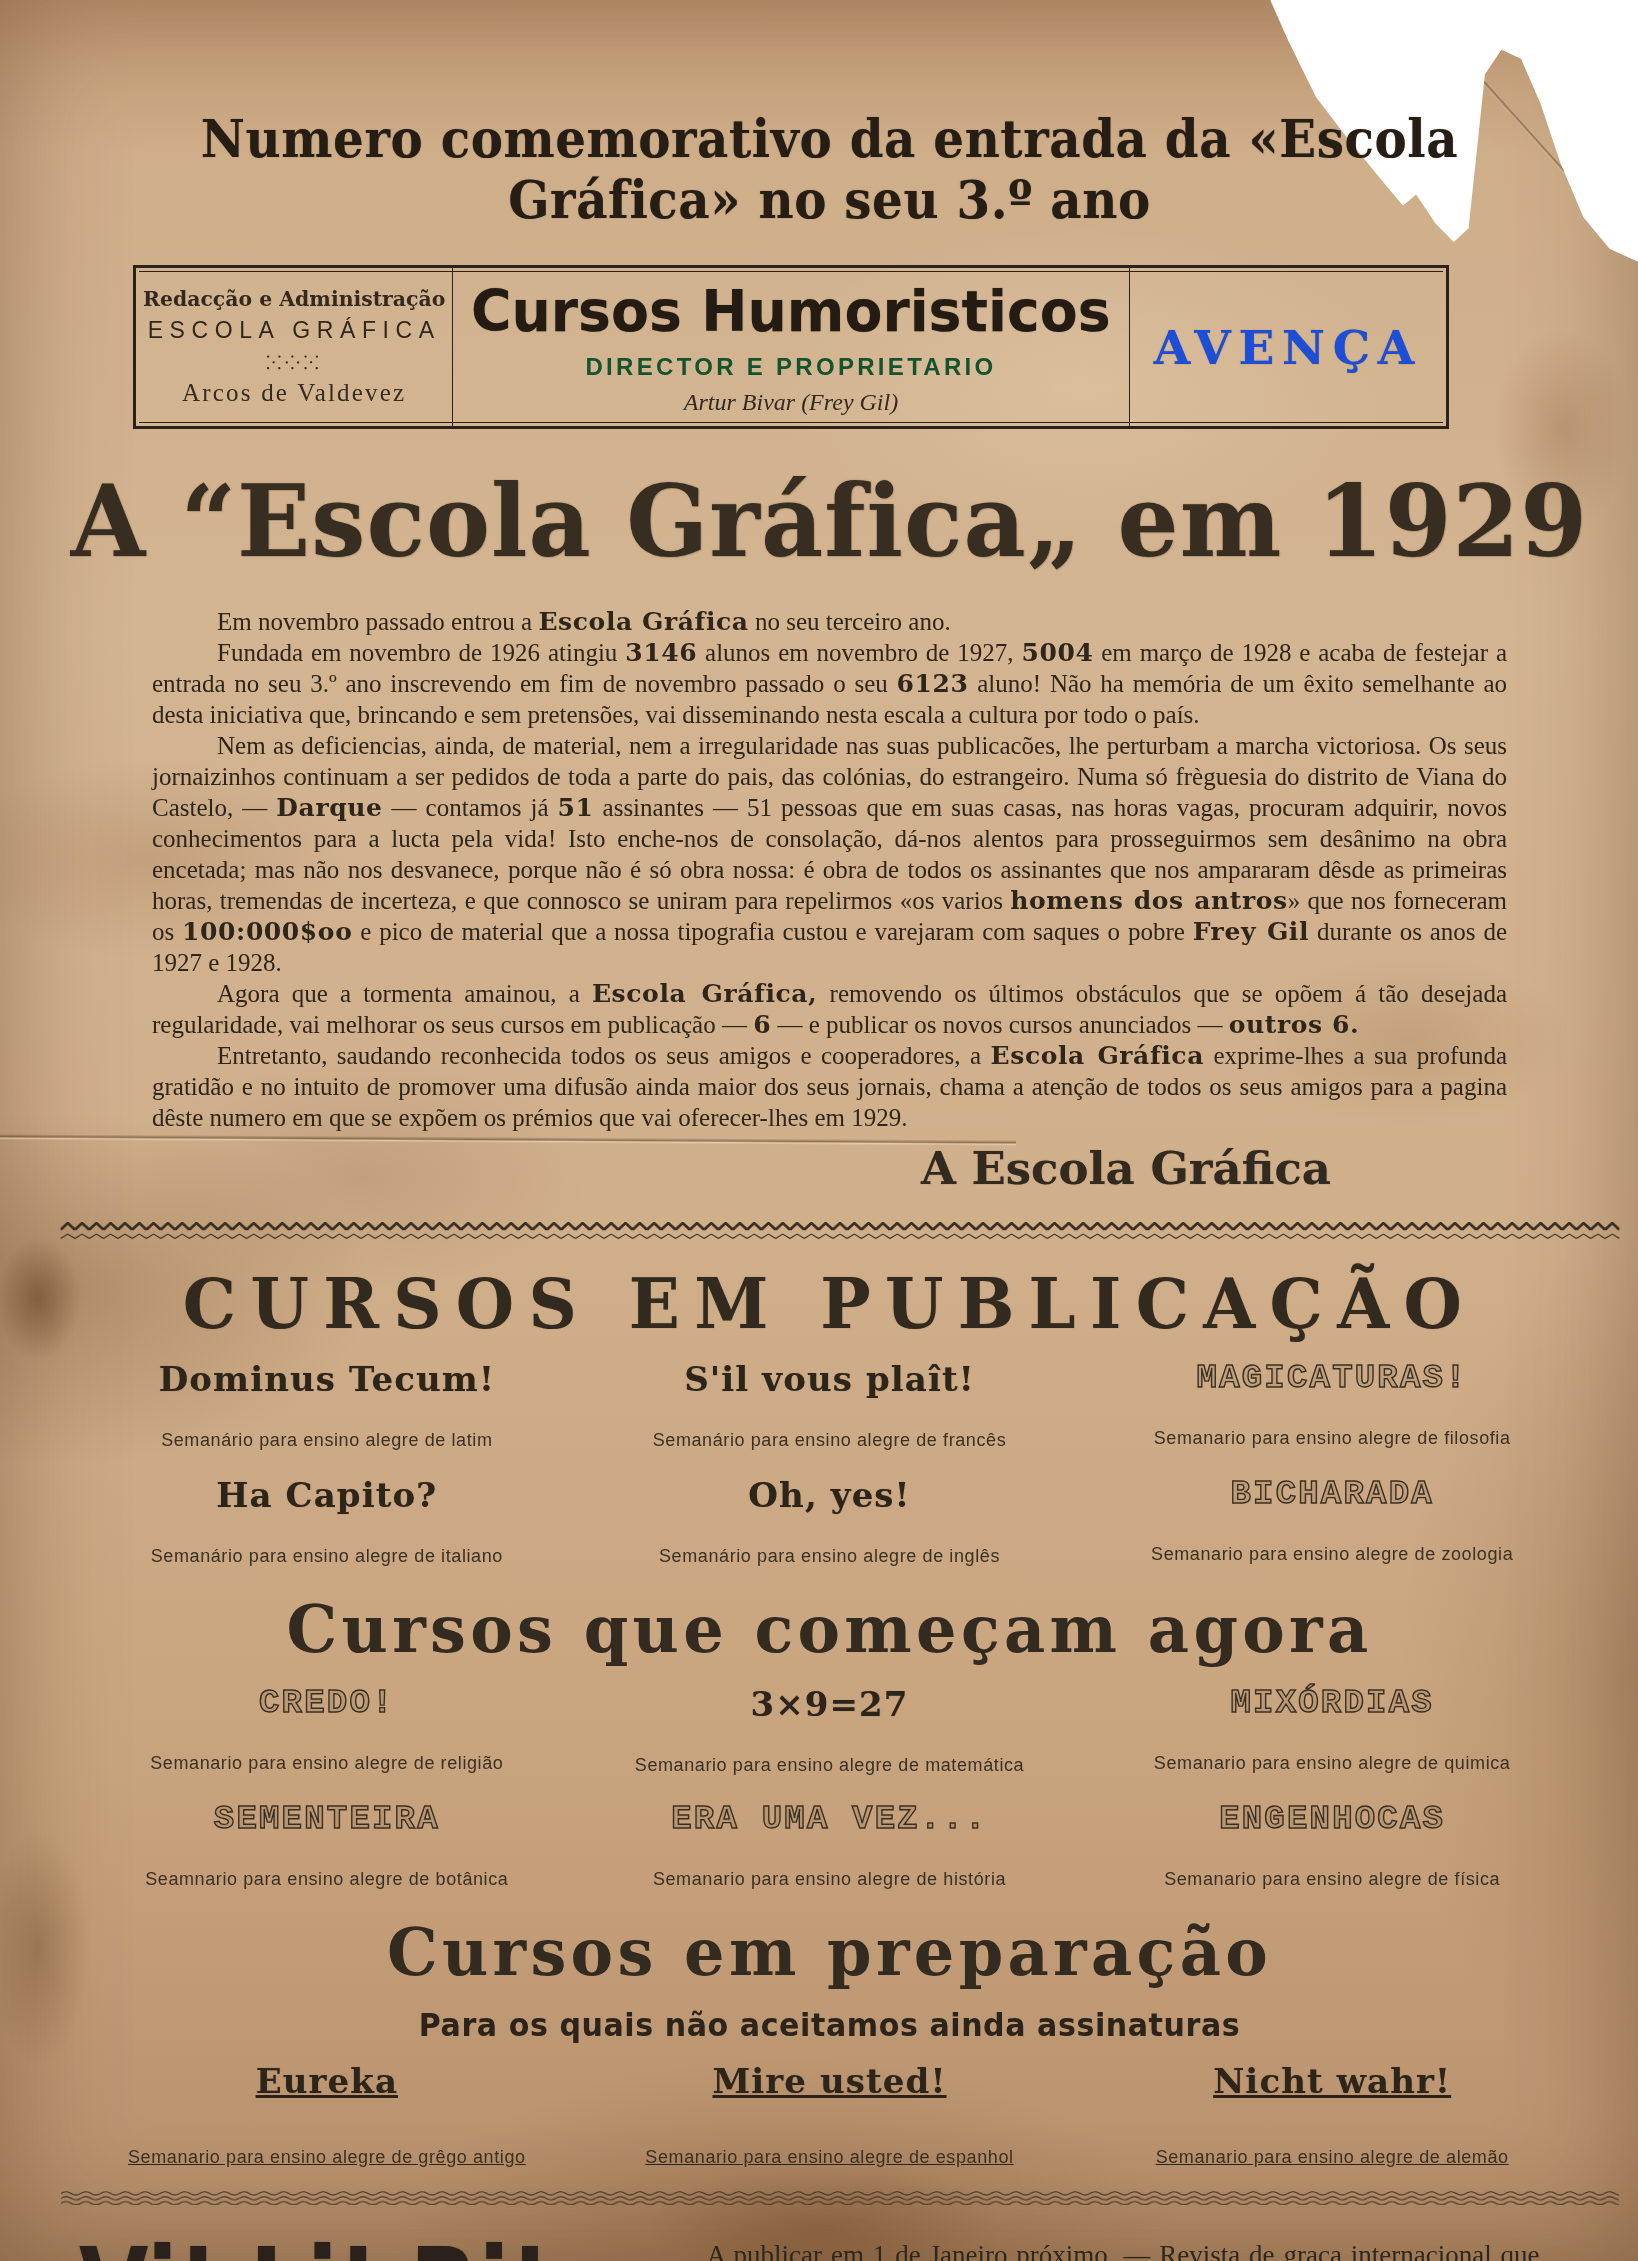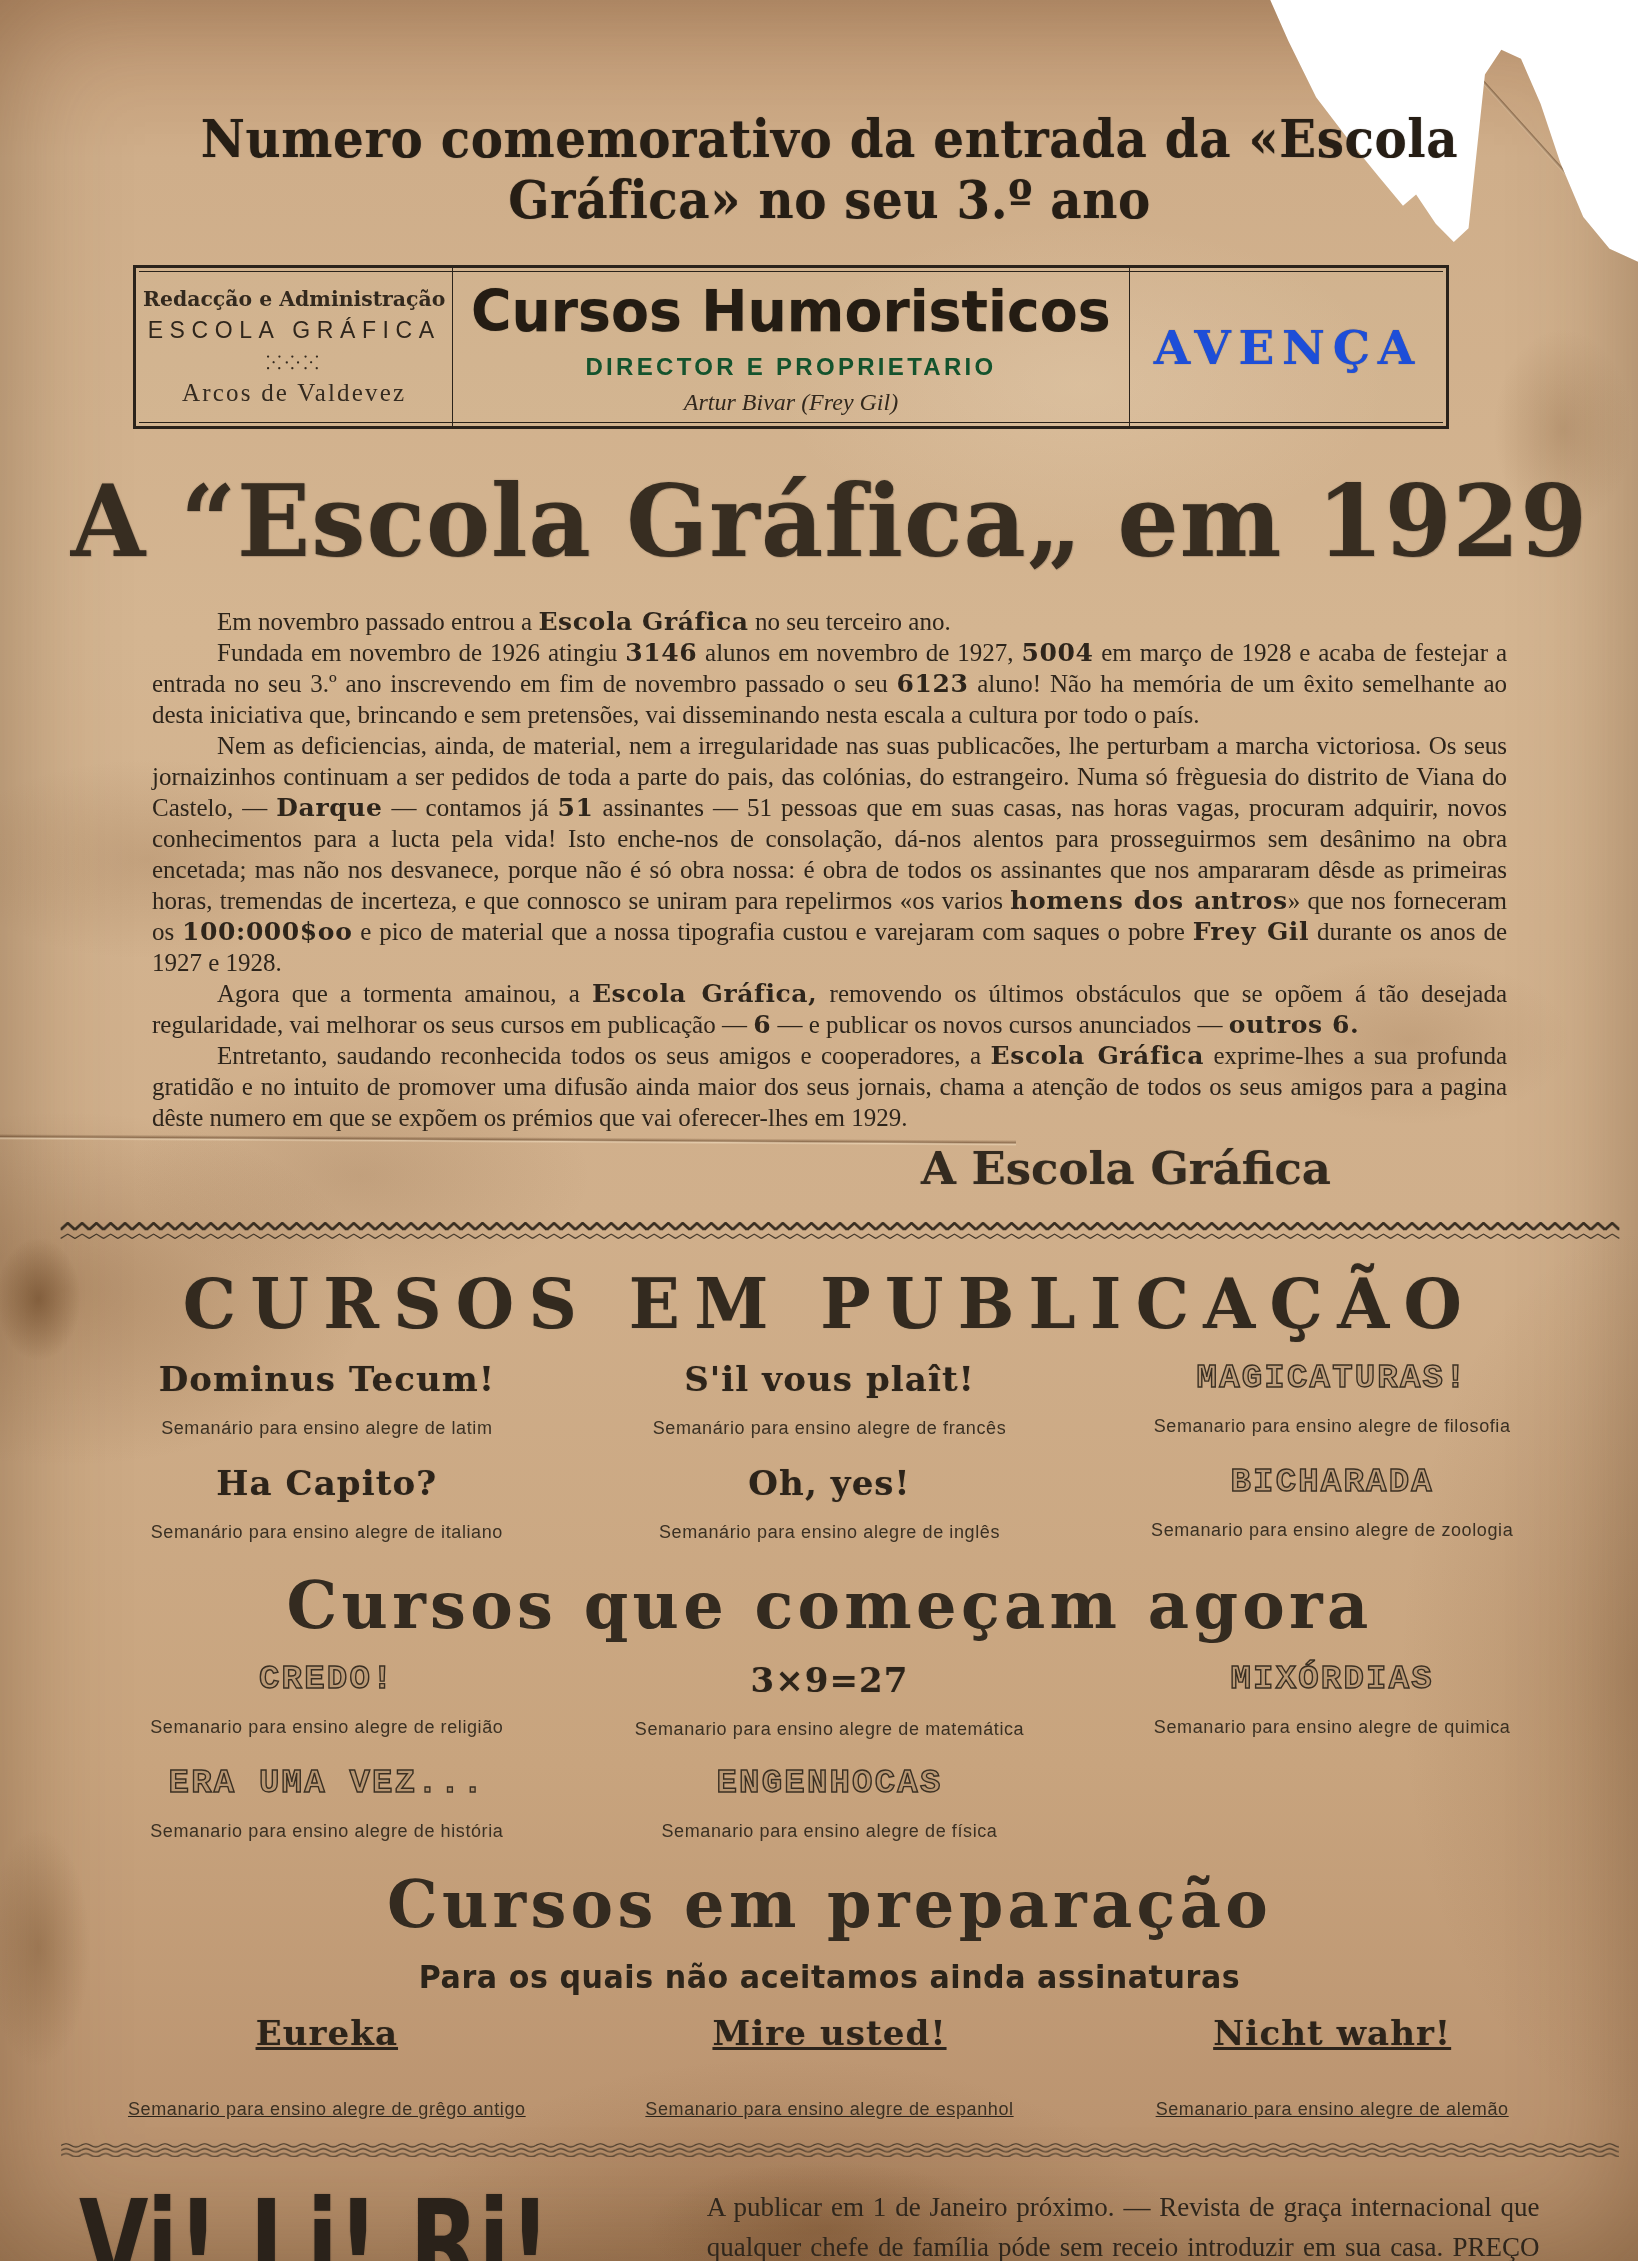"Semanário para ensino alegre de" .course-sub { margin-top: 4px -> 16px }
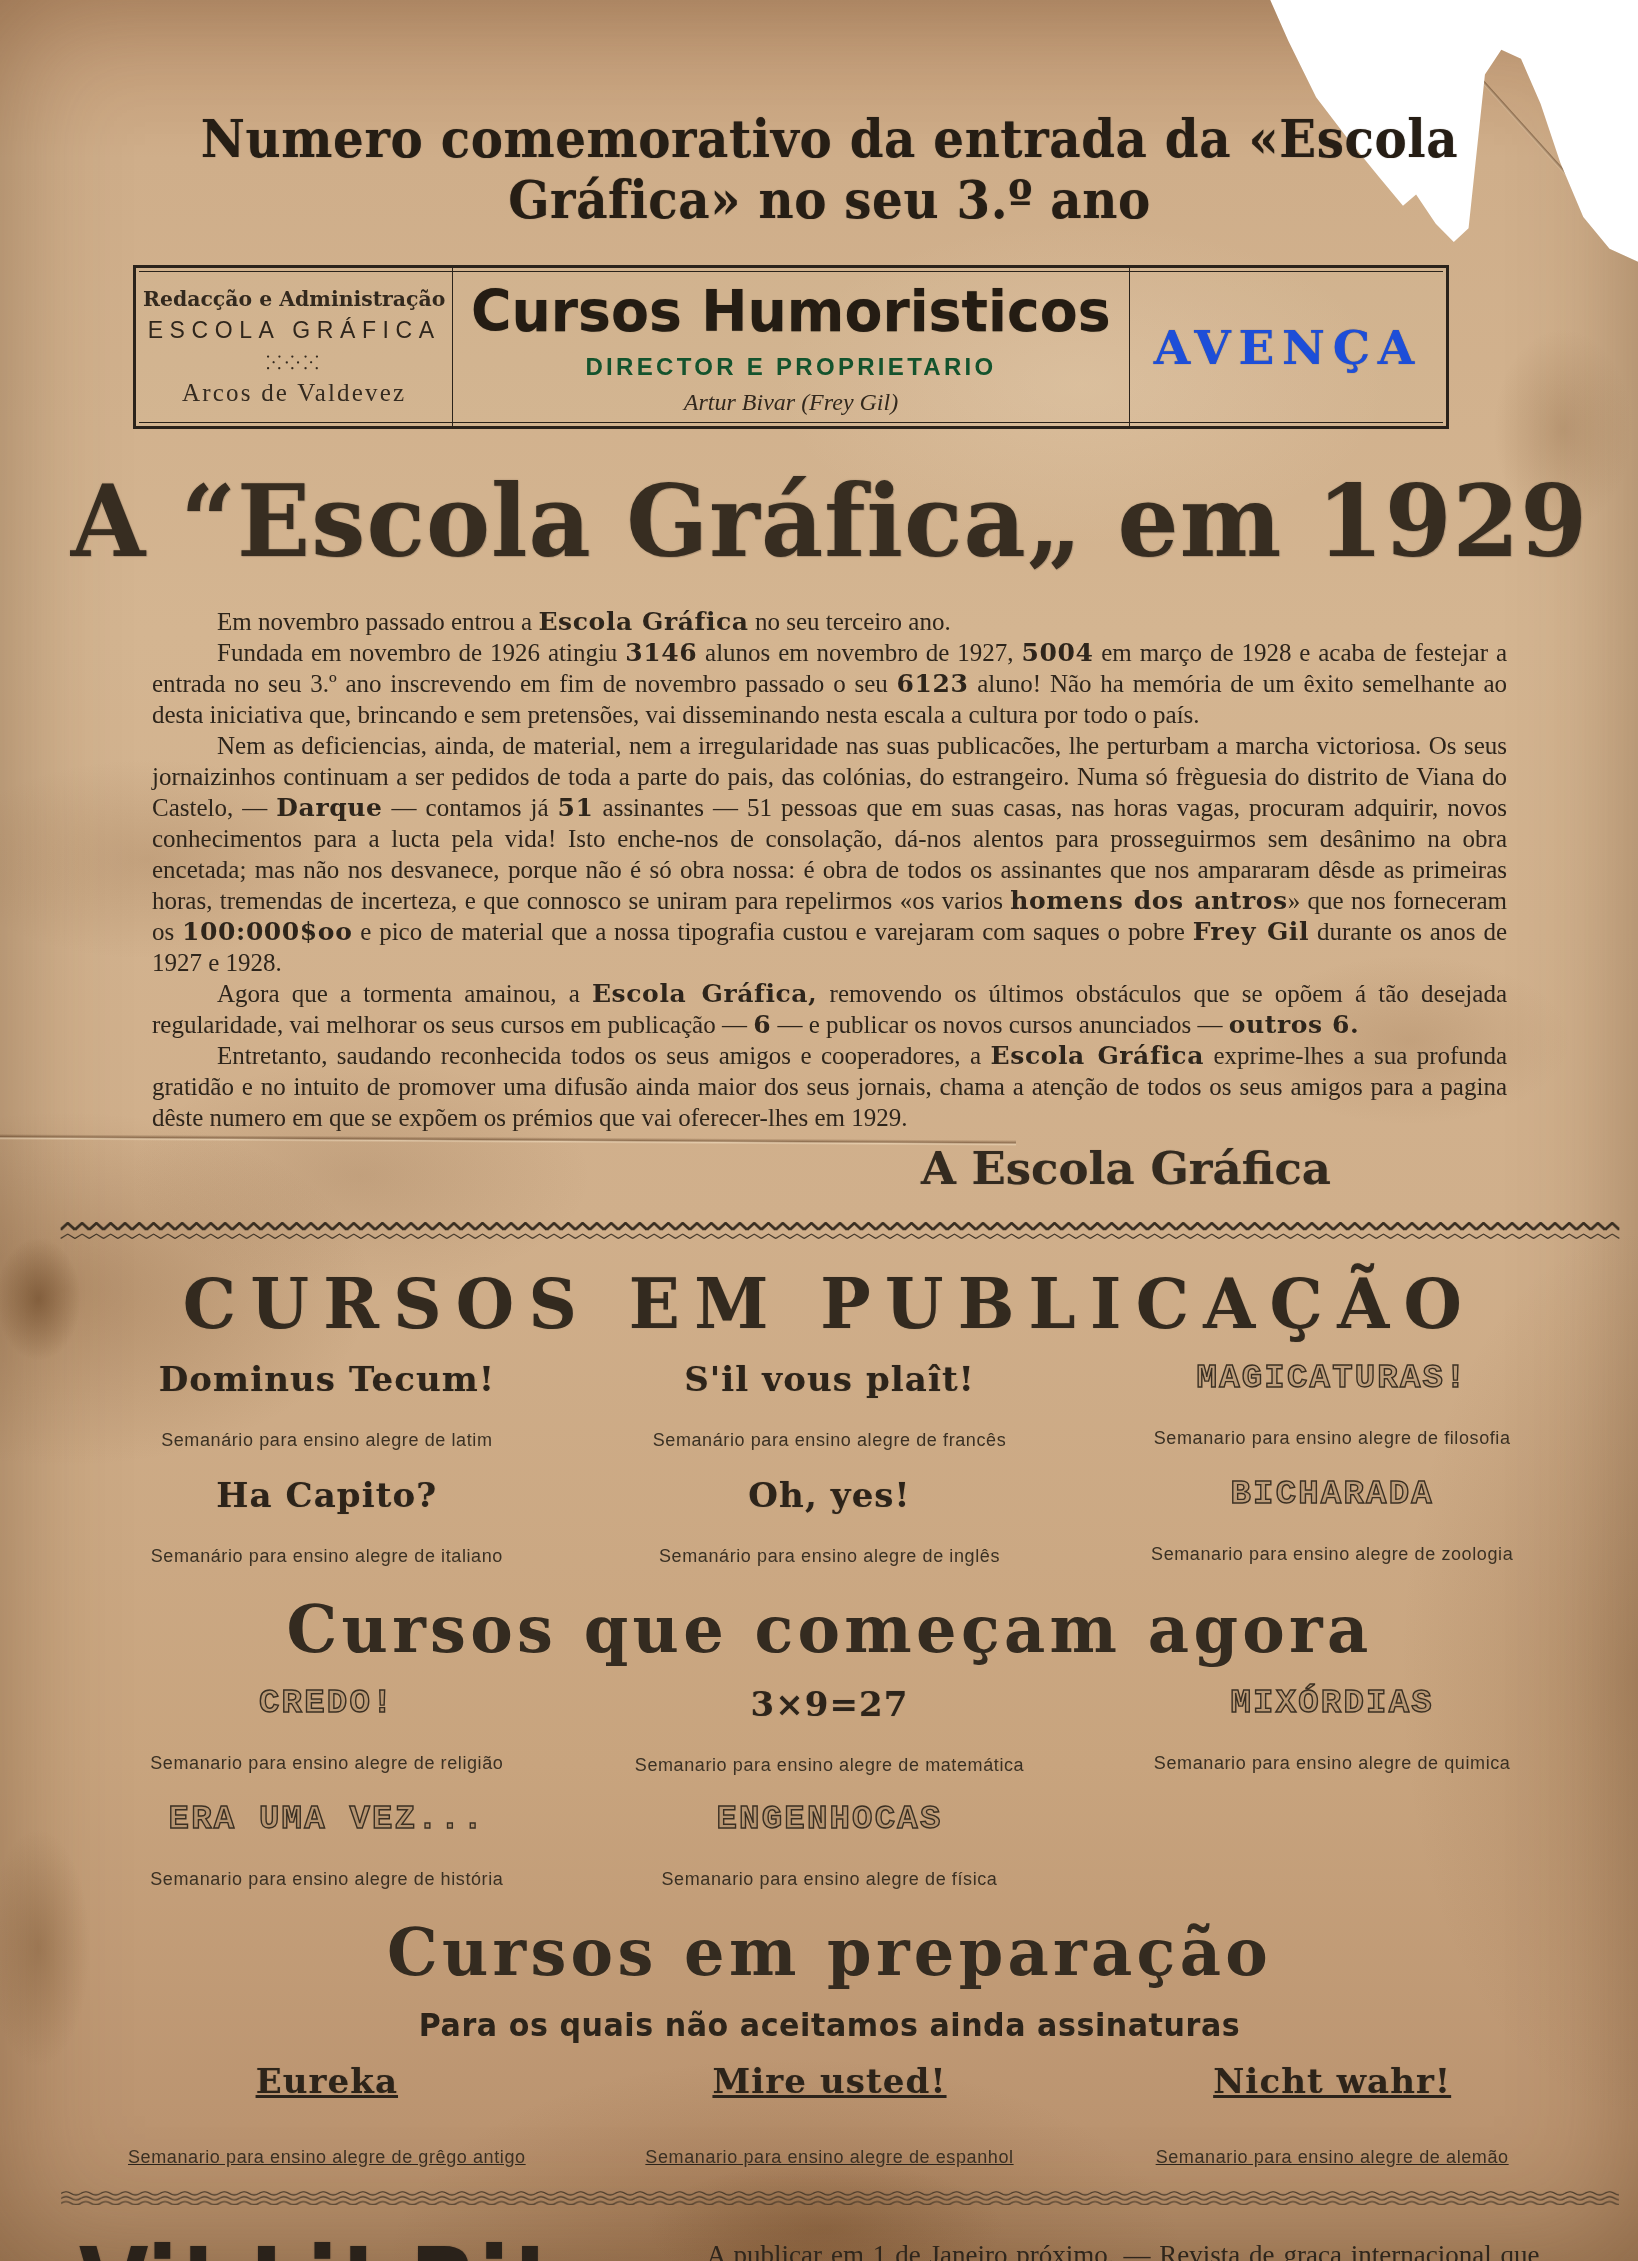"SEMENTEIRA" div.course { html: none -> <div> <div>SEMENTEIRA</div> <div>Seamnario para ensino alegre de botânica</div> </div> }
